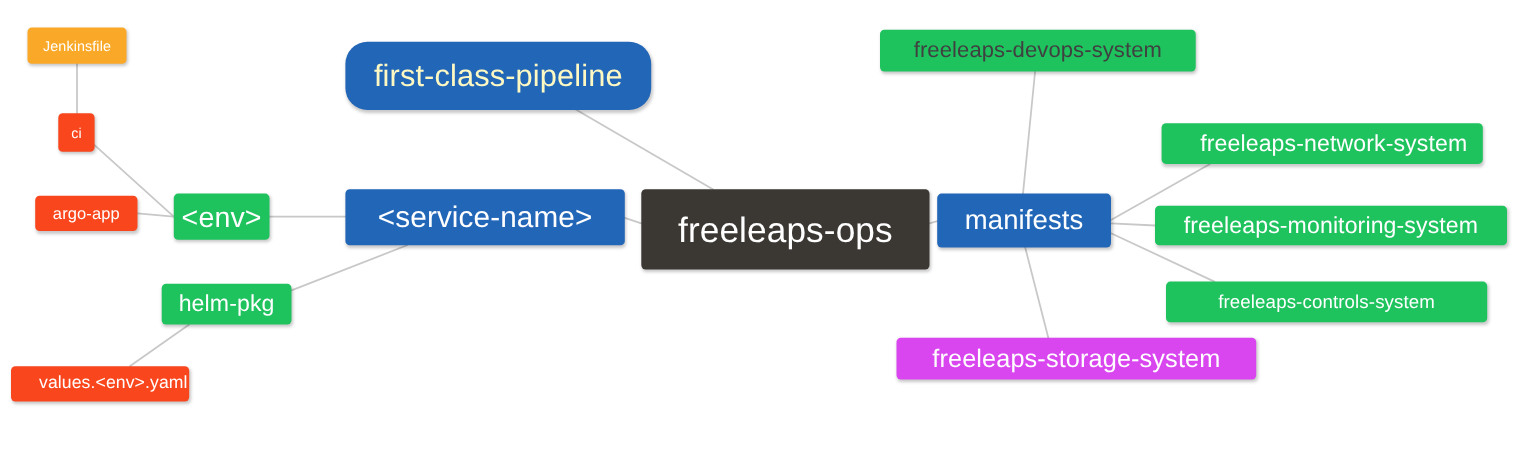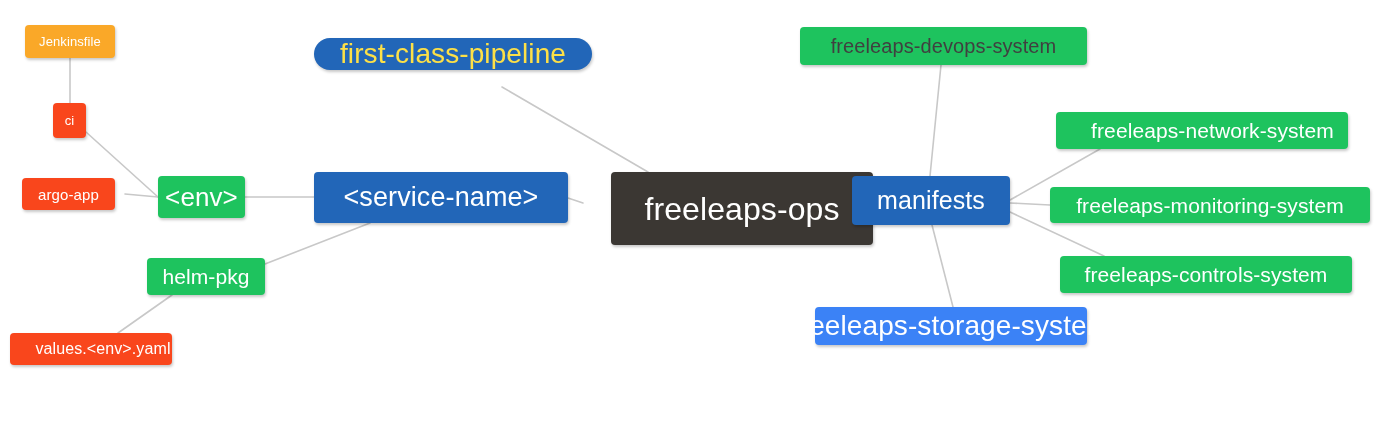"first-class-pipeline" div.node { color: #fde047 -> #fef9c3; height: 32px -> 62px }
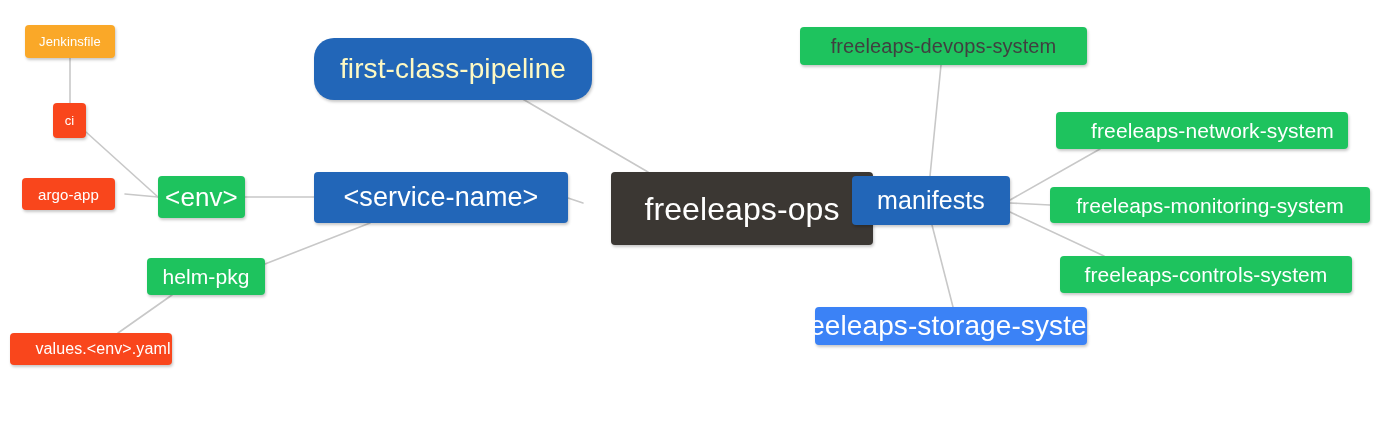"argo-app" div.node { left: 22px -> 32px }
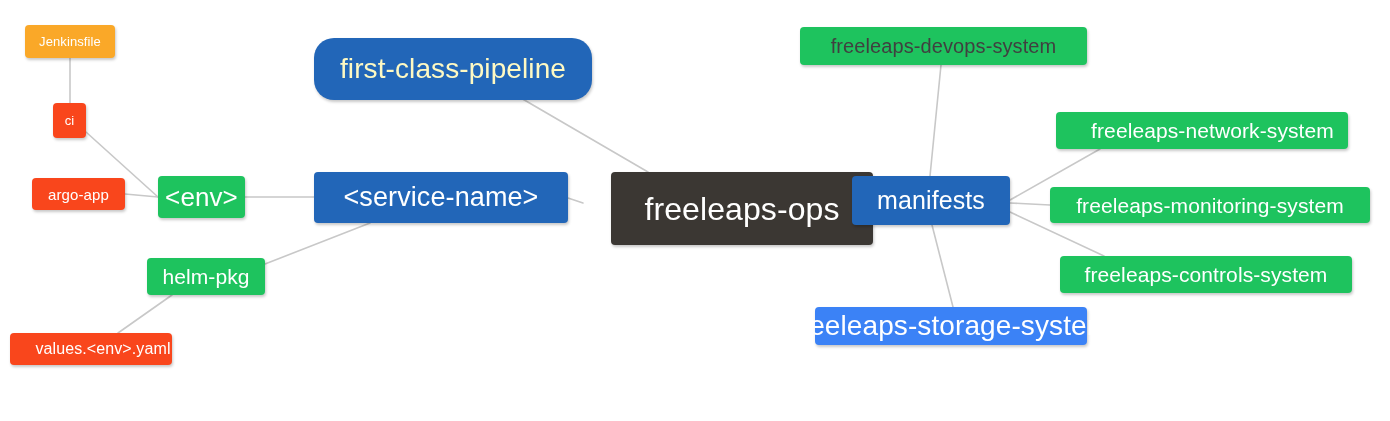"freeleaps-ops" div.node { margin-left: 28px -> none }
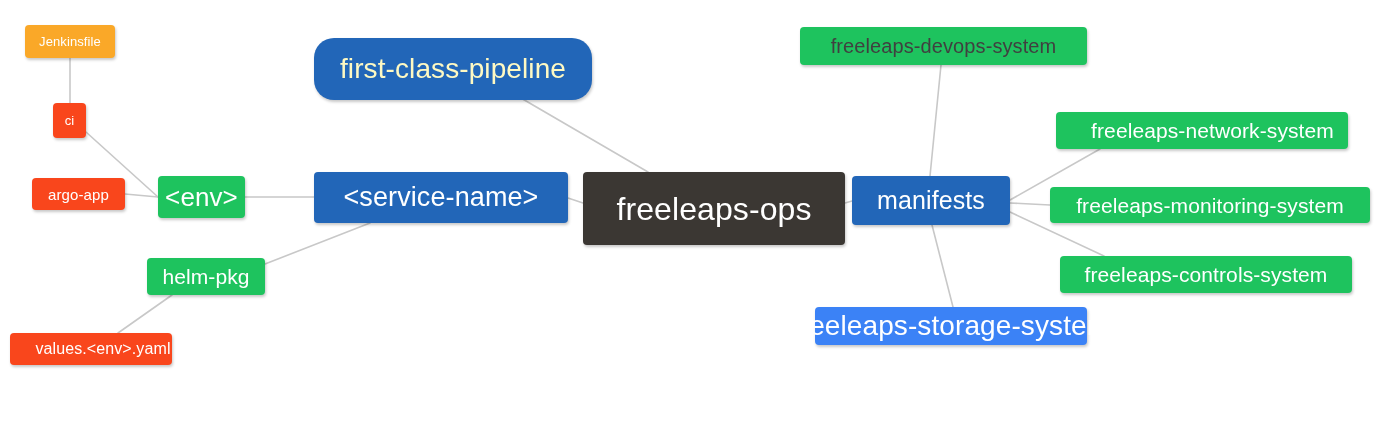"freeleaps-controls-system" div.node { font-size: 21px -> 17px }
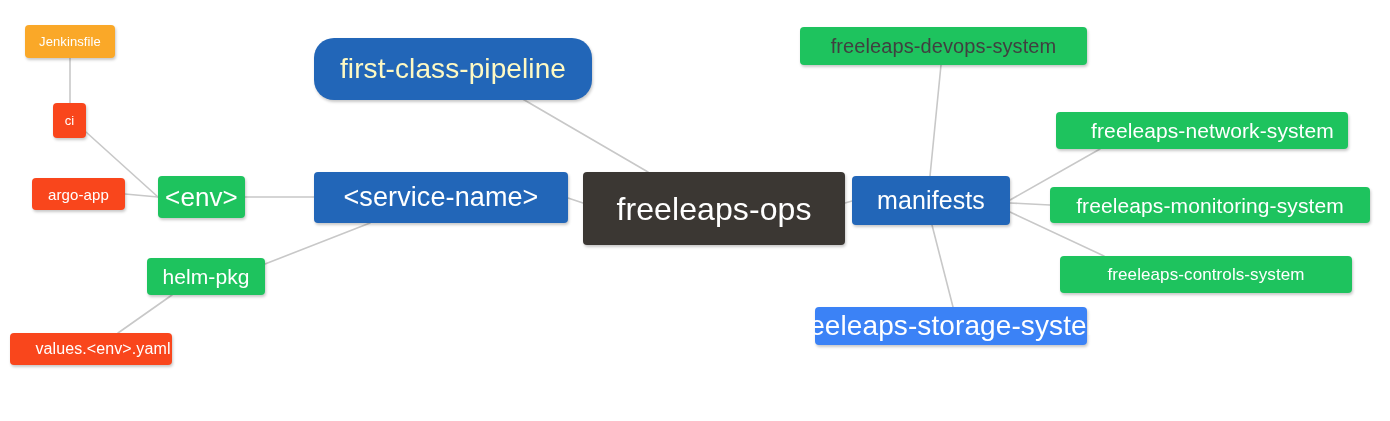"freeleaps-storage-system" div.node { background: #3b82f6 -> #d946ef; font-size: 28px -> 23px; width: 272px -> 327px }
